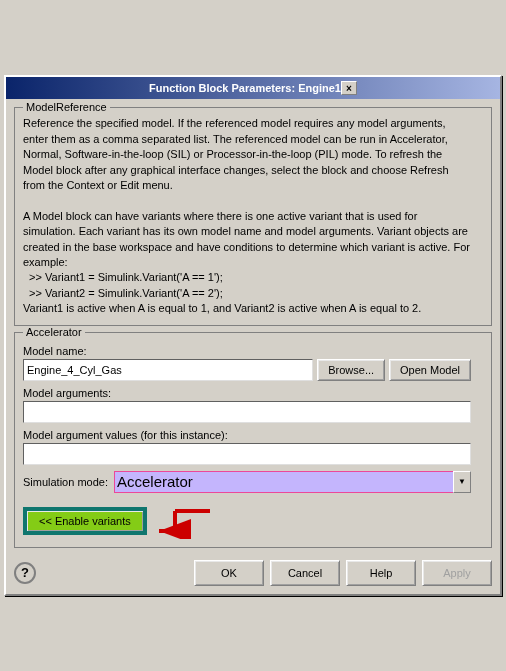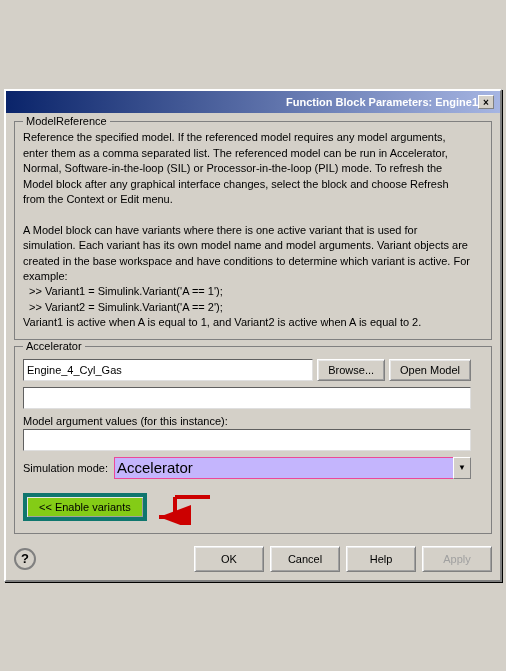"Function Block Parameters: Engine1" .title-bar { justify-content: flex-end -> center }
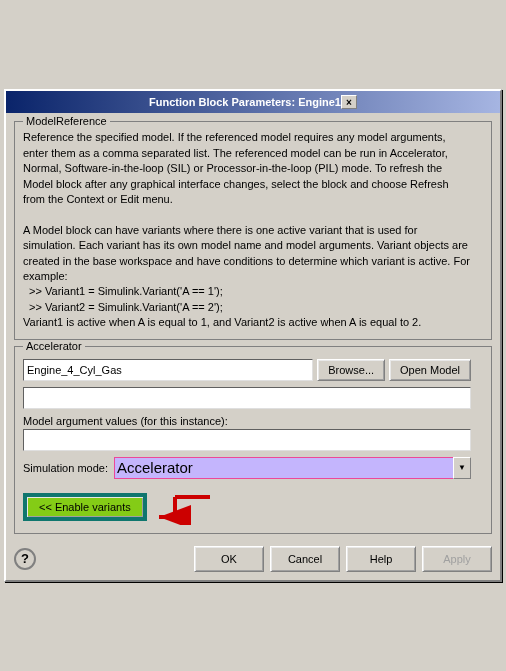"Model name:" div.field-label { html: none -> <div>Model name:</div> }
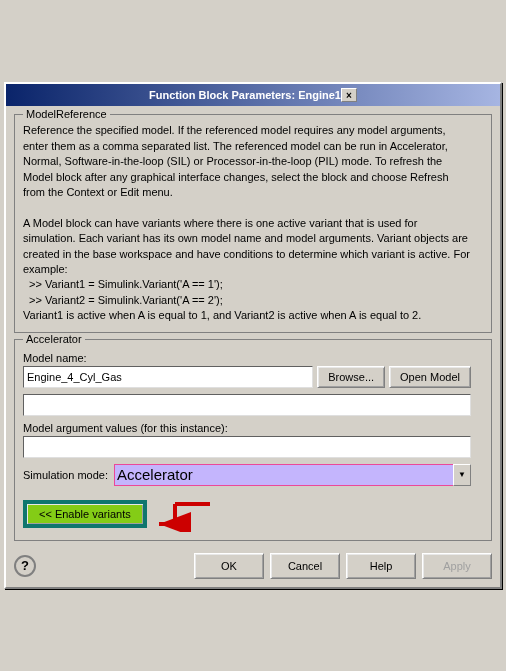"Model arguments:" div.field-label { html: none -> <div>Model arguments:</div> }
